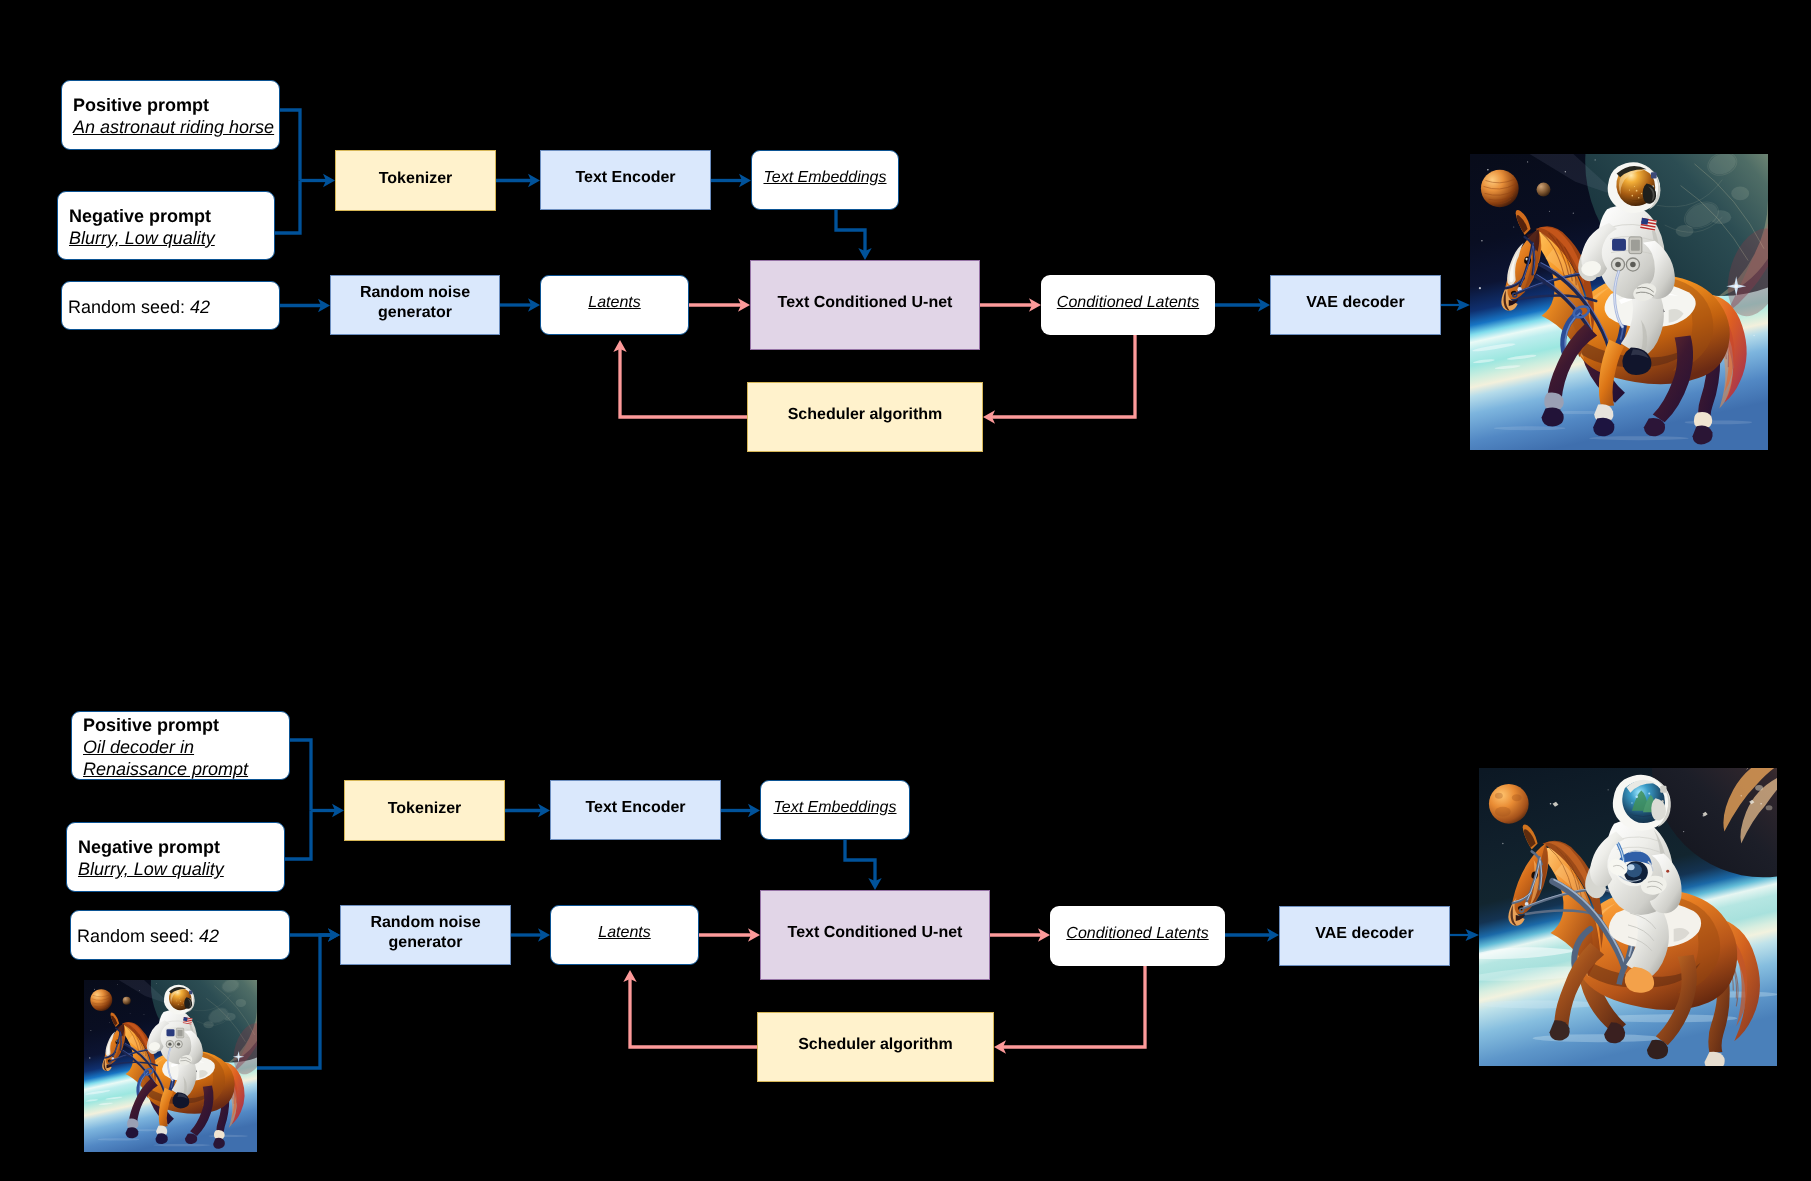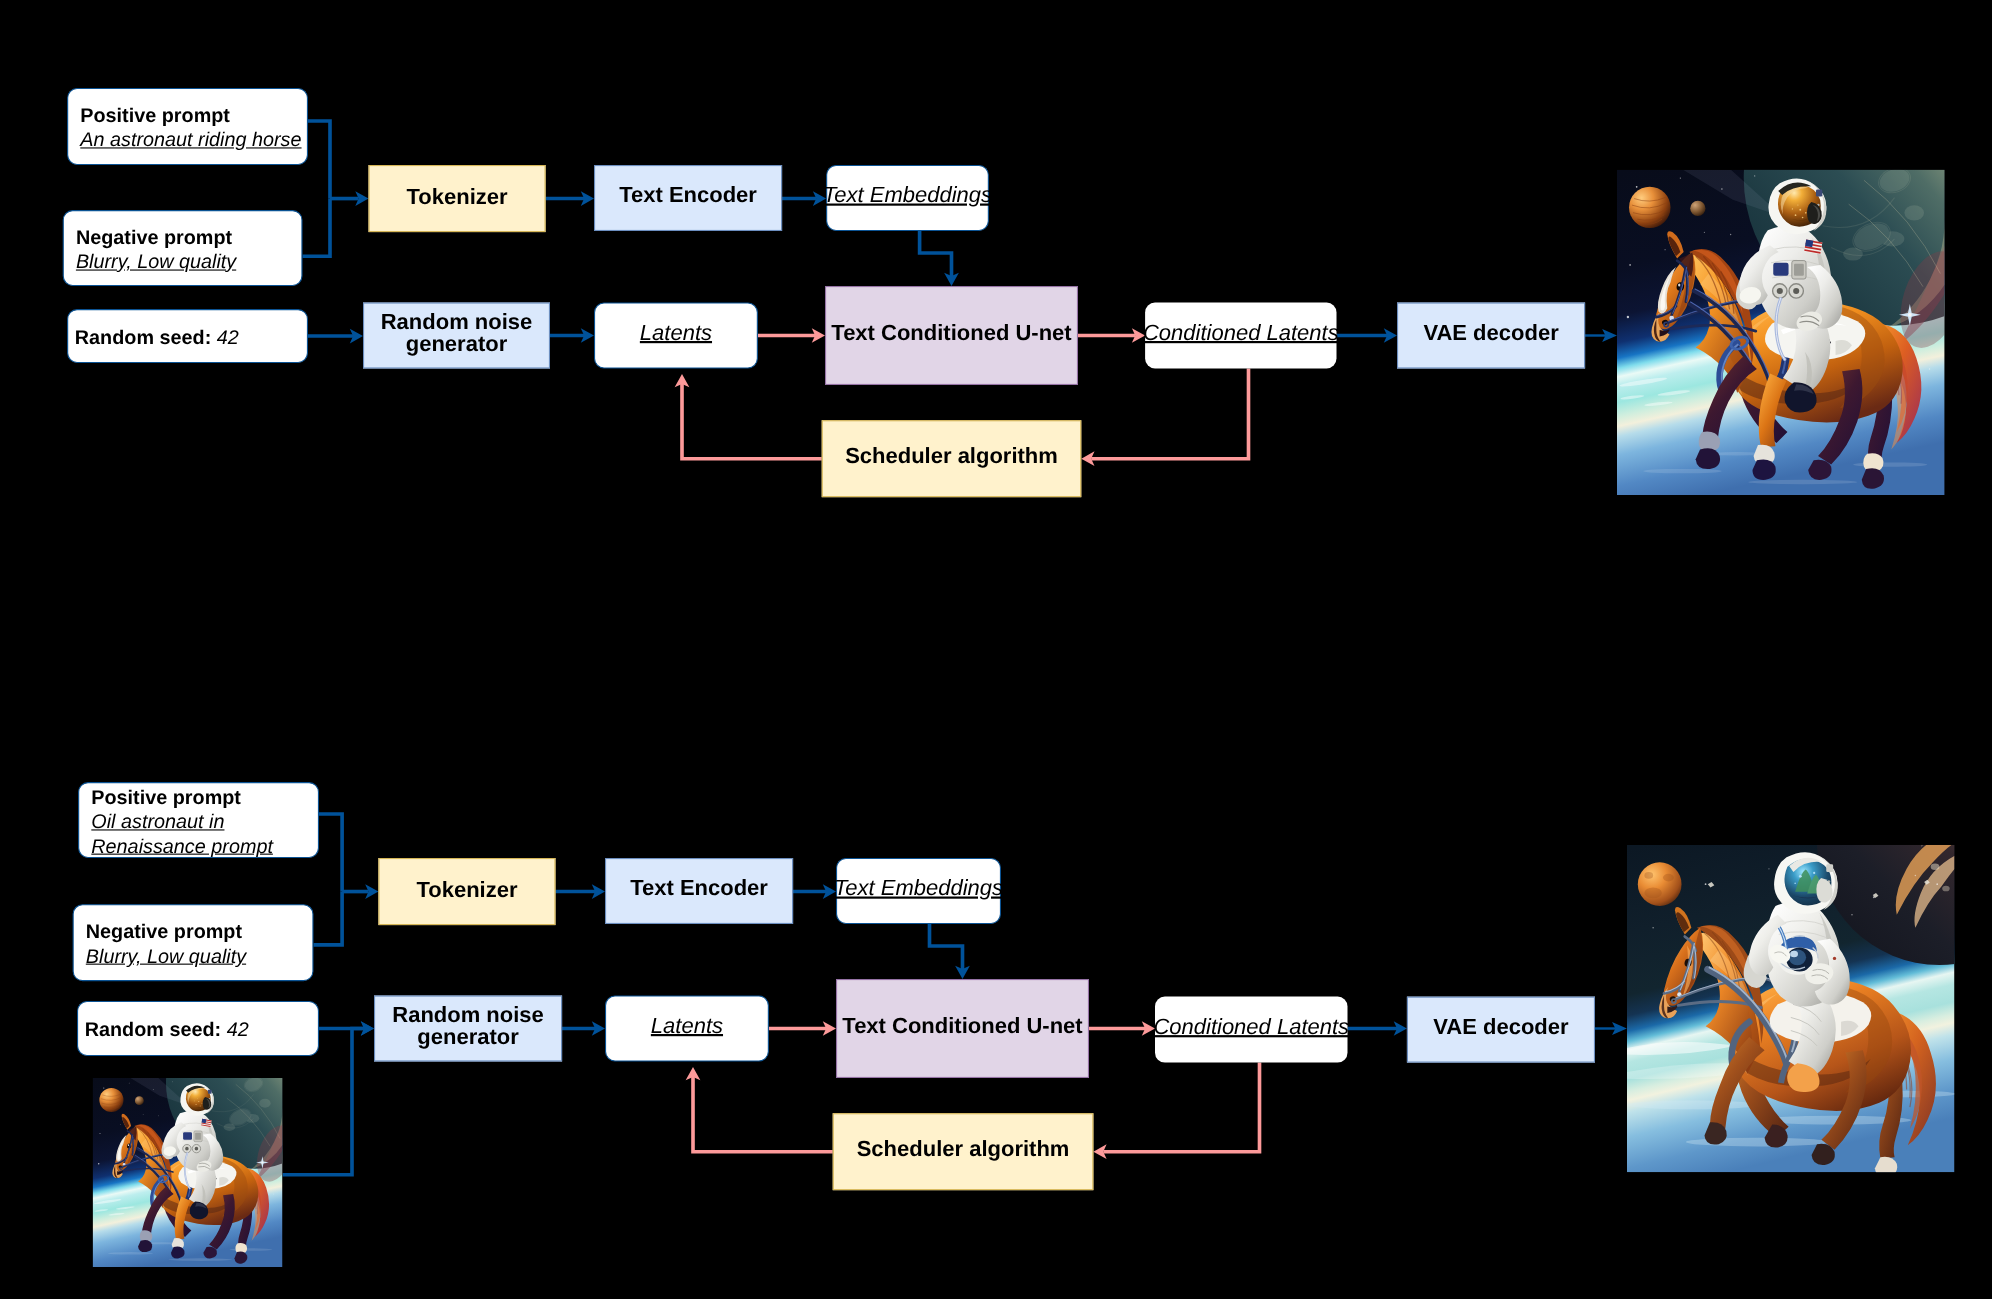"Tokenizer" .node { font-size: 20px -> 16px }
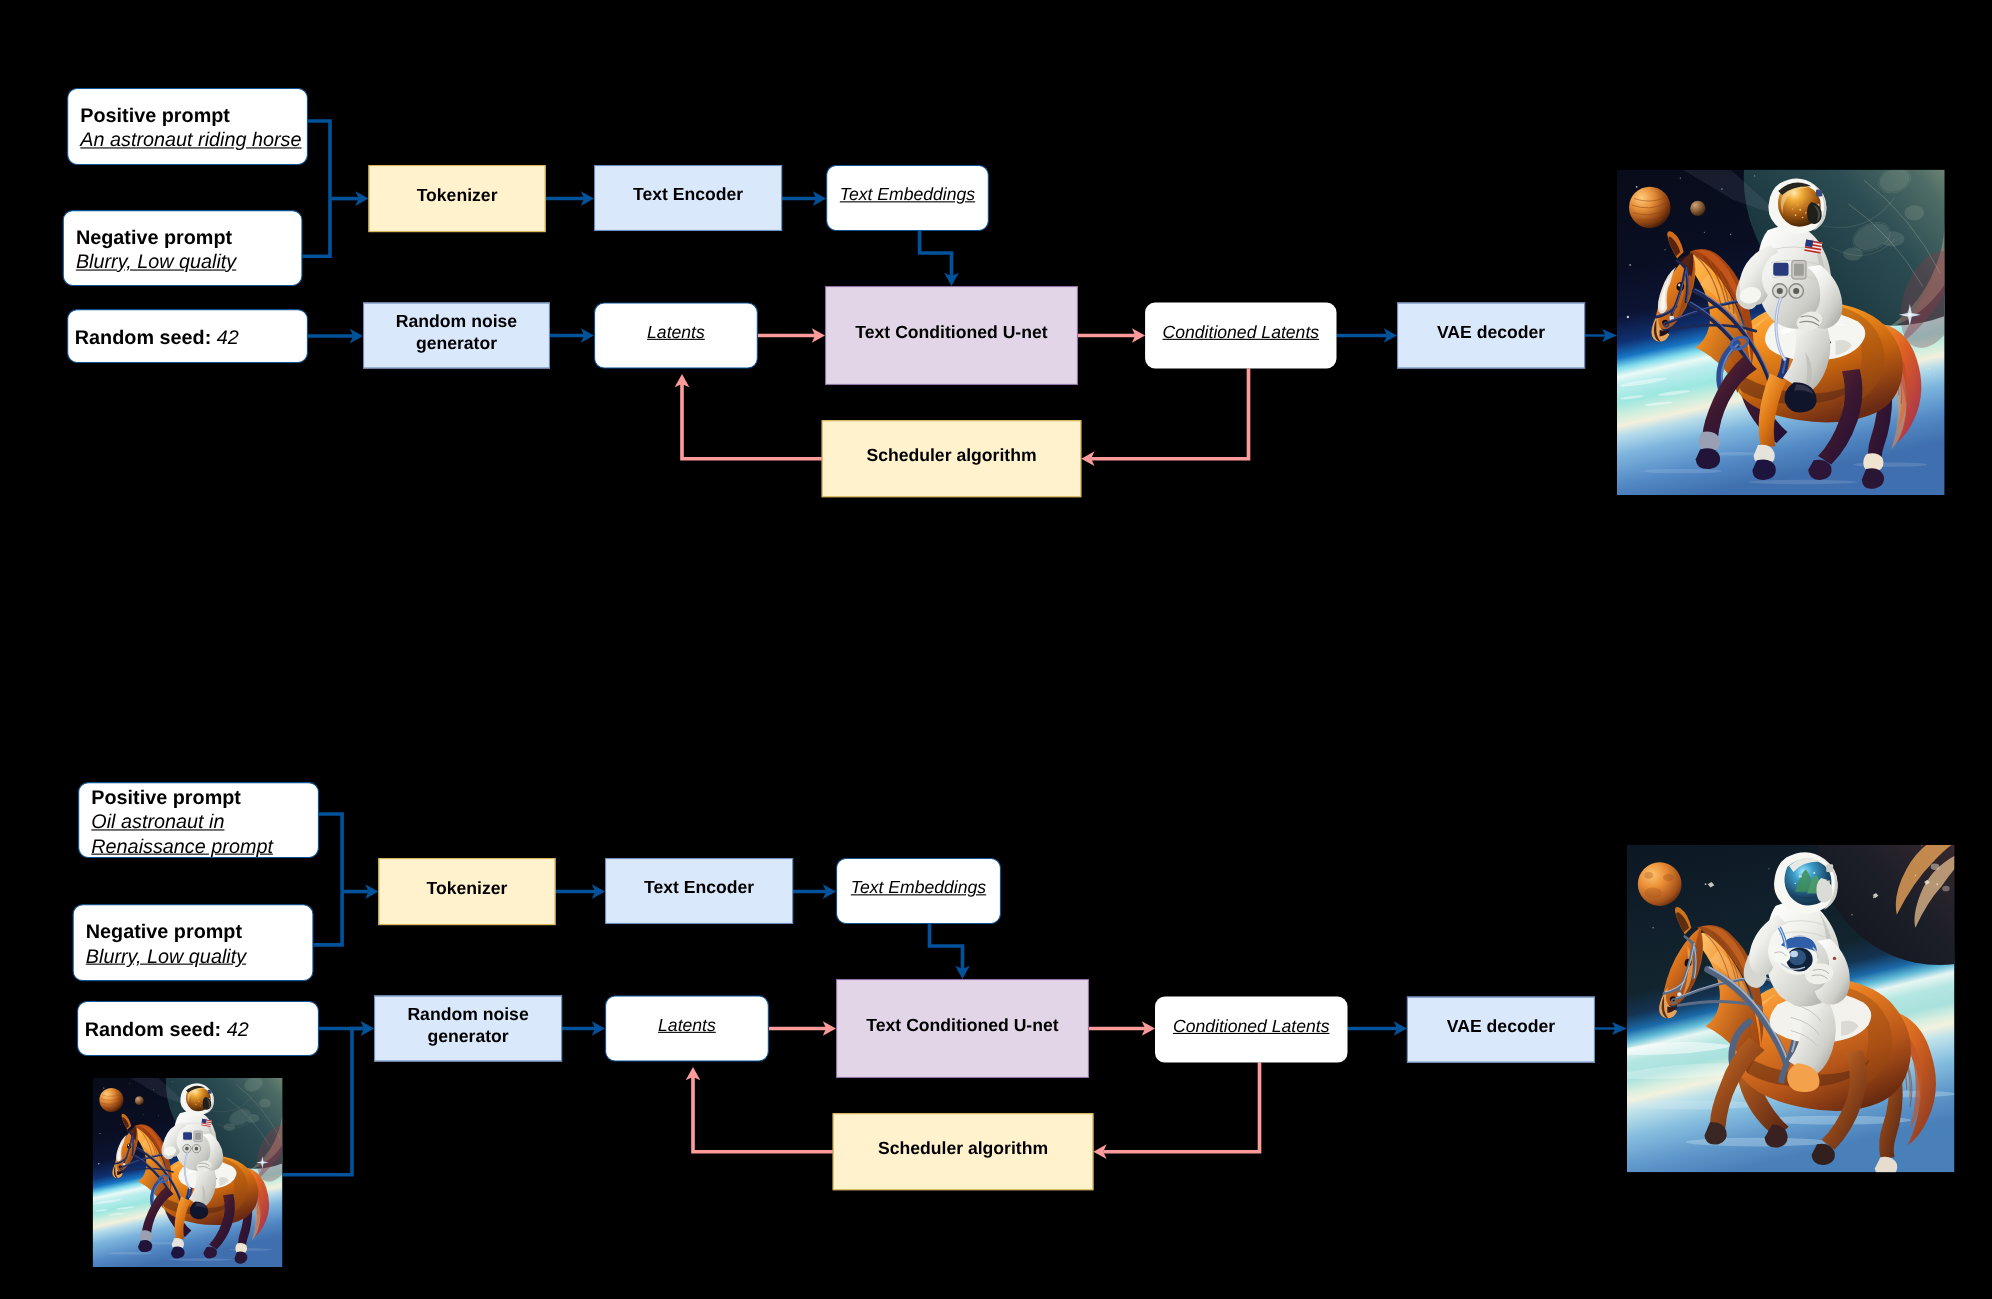"Random seed:" .ln b { font-weight: bold -> normal }
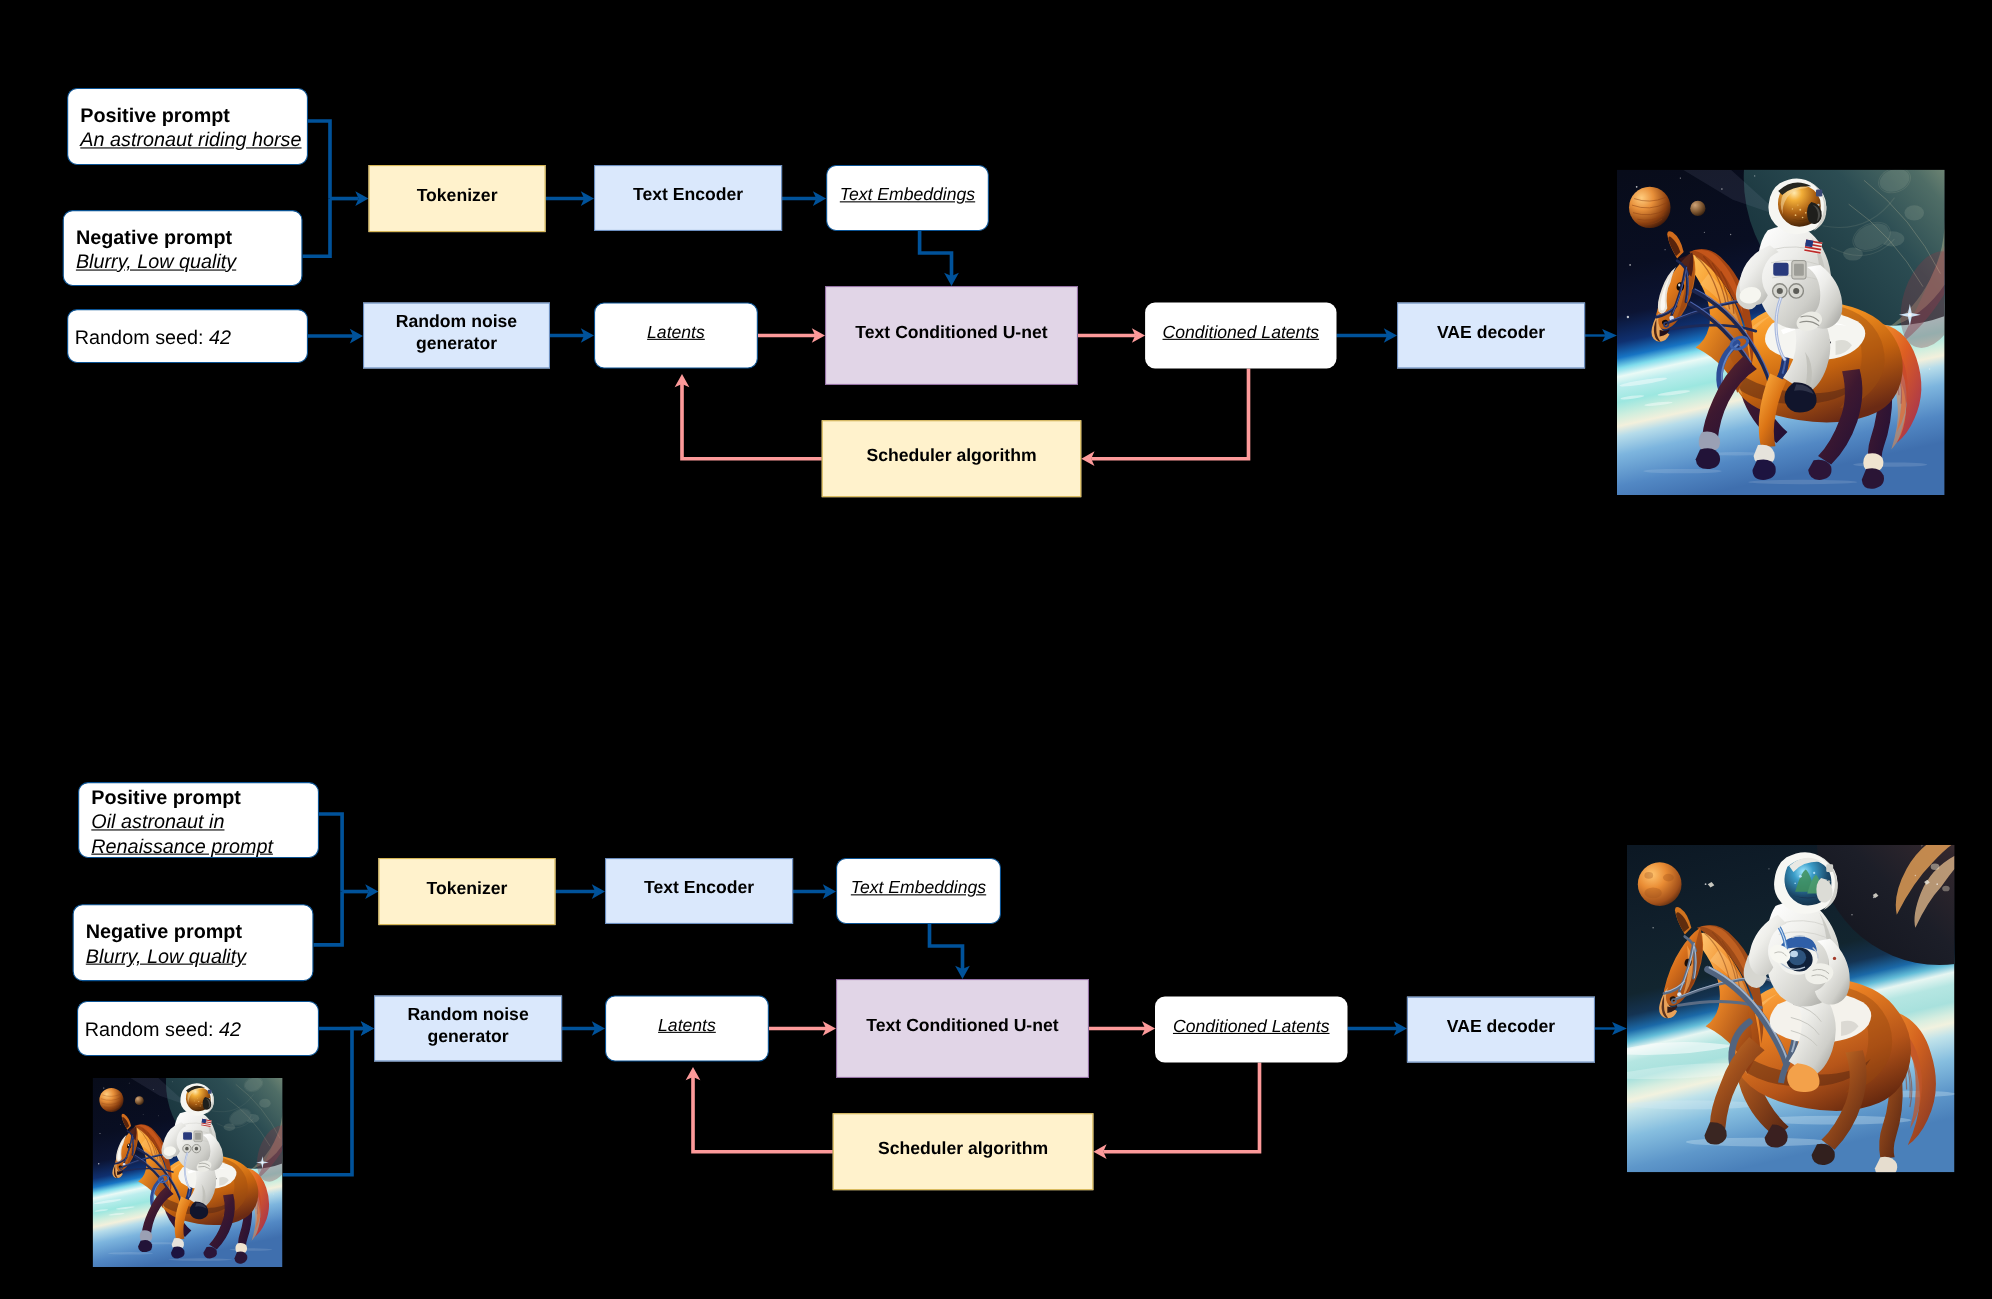"Oil astronaut in" span.ln { text: astronaut -> decoder }
